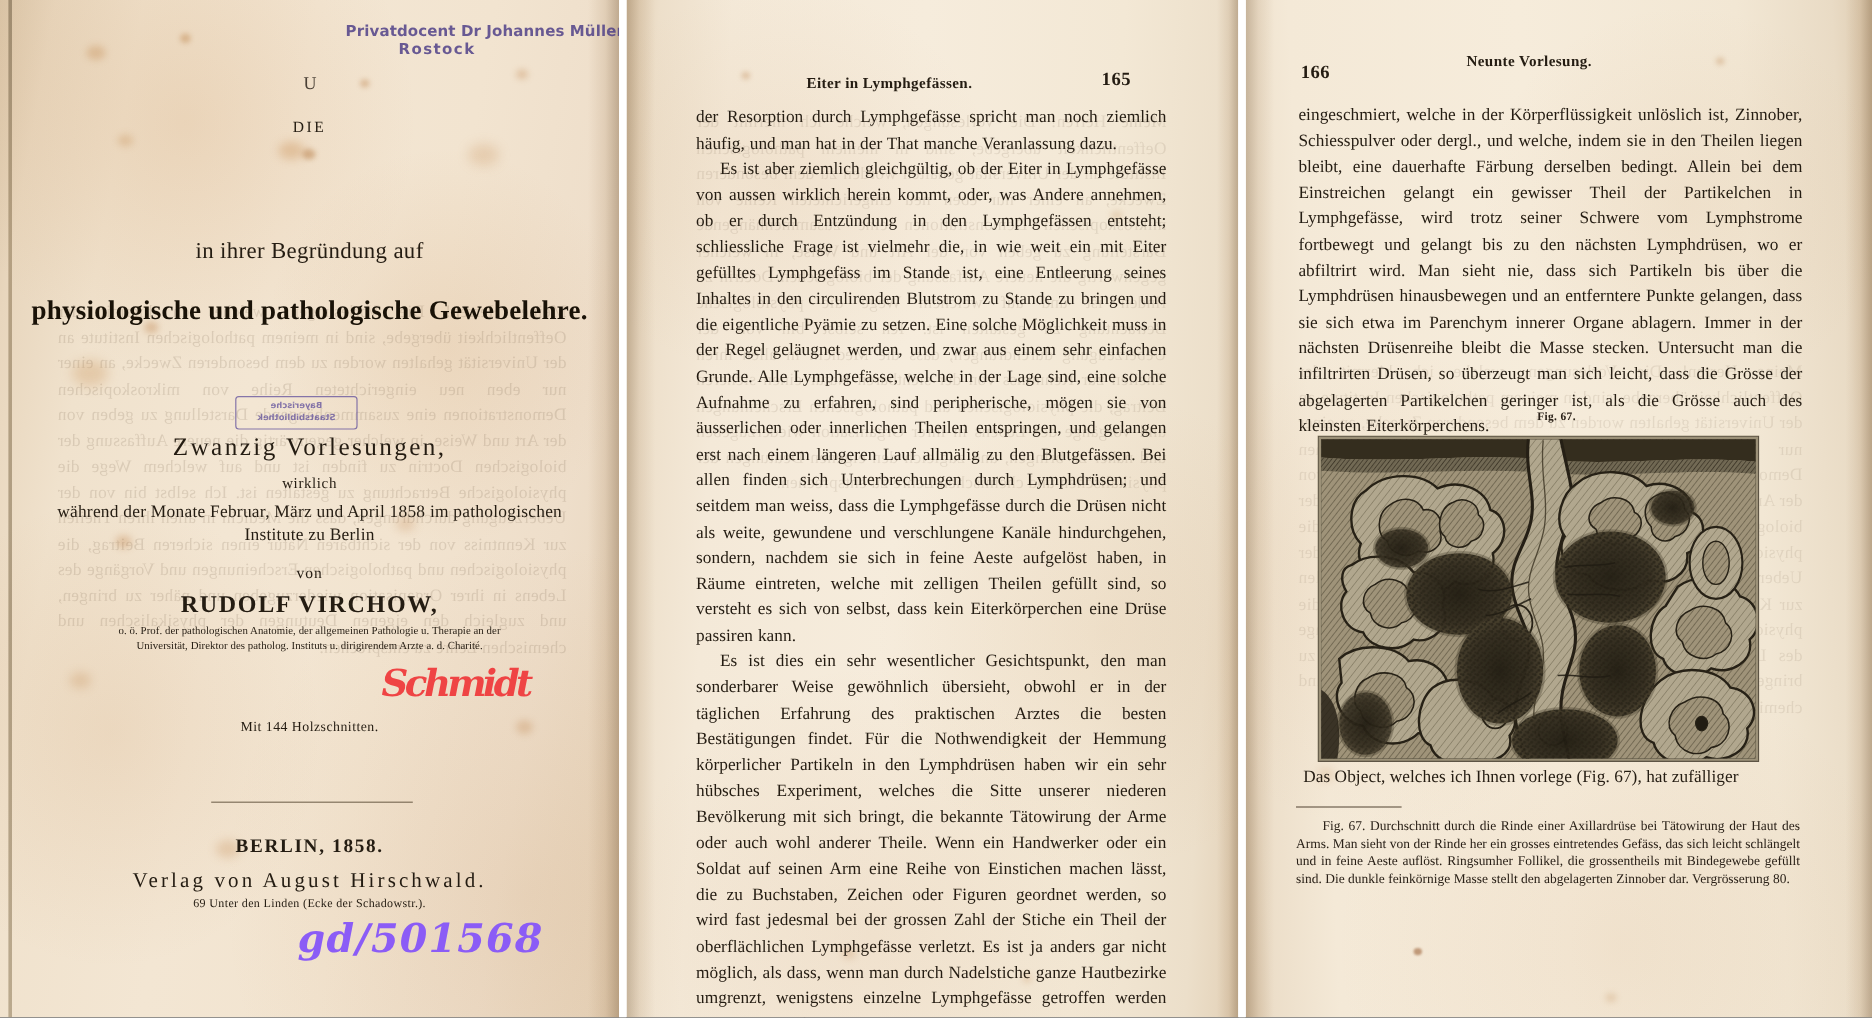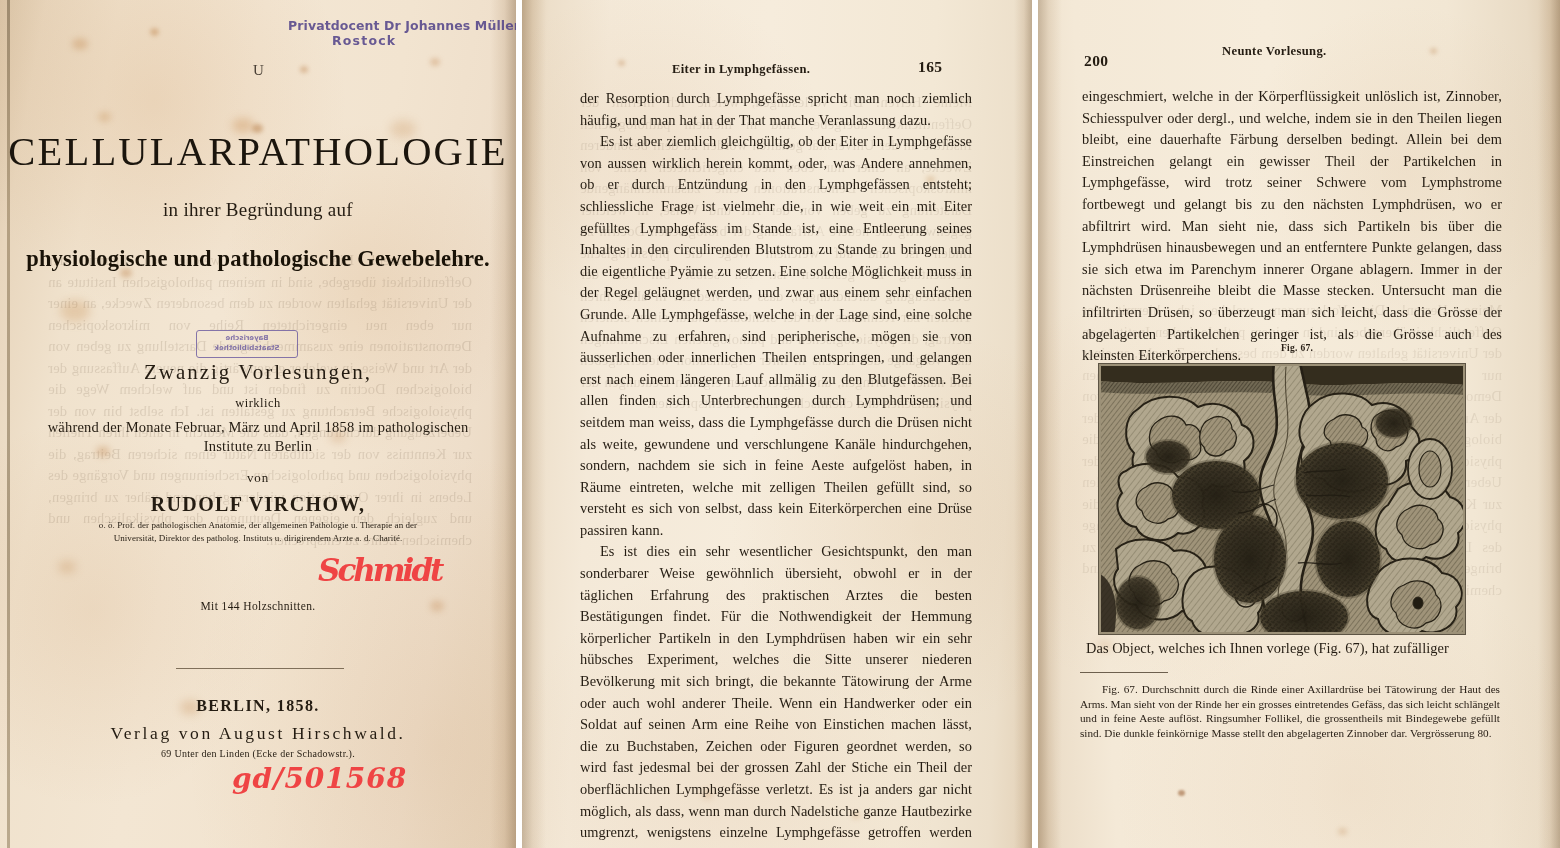"200" div.folio { text: 200 -> 166 }
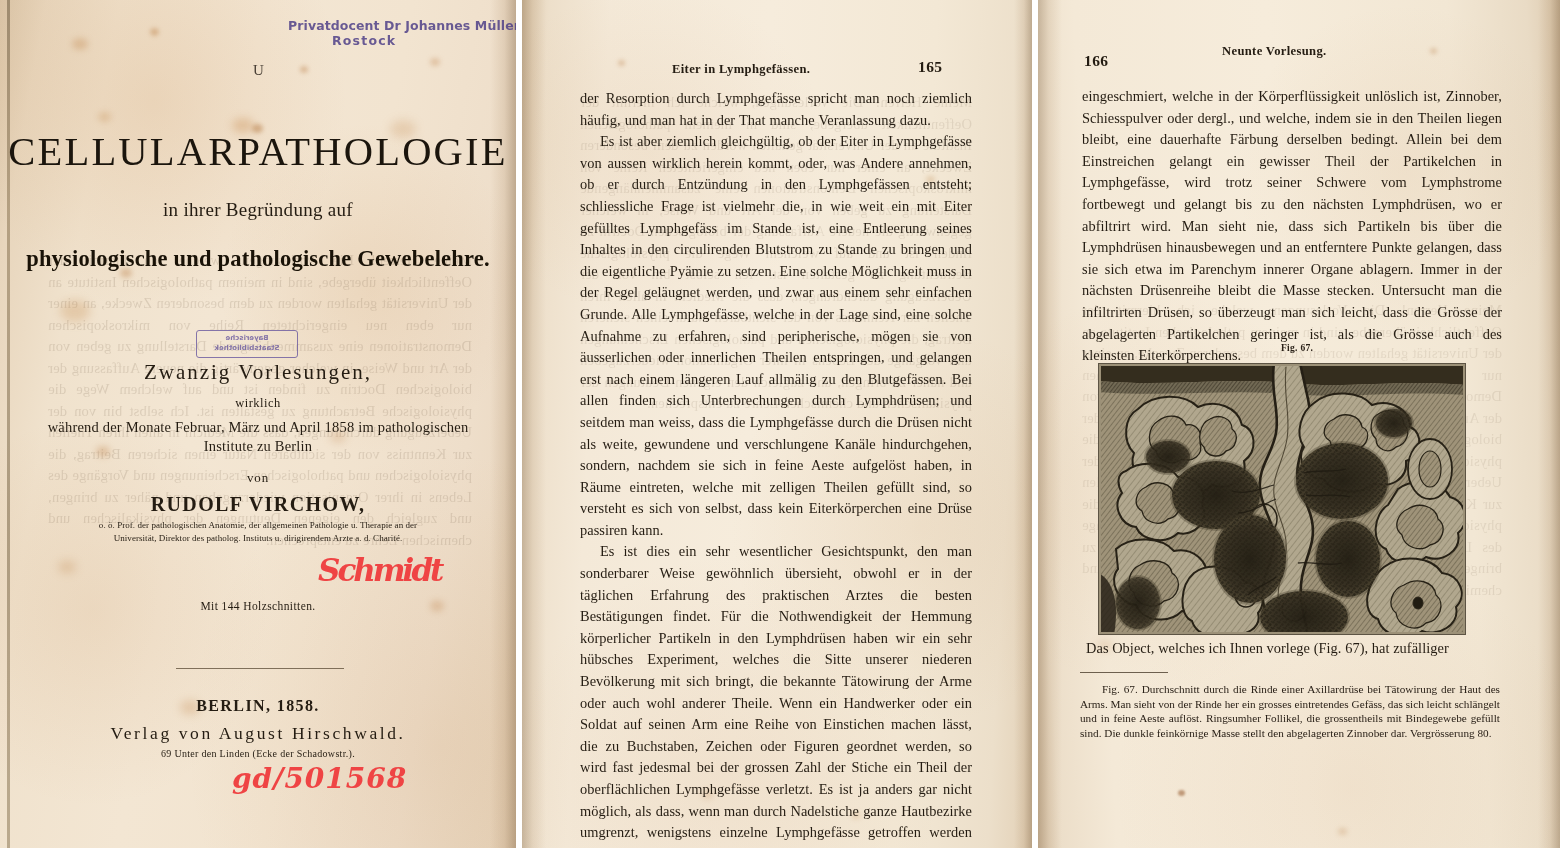"DIE" div.tp { html: none -> <div>DIE</div> }
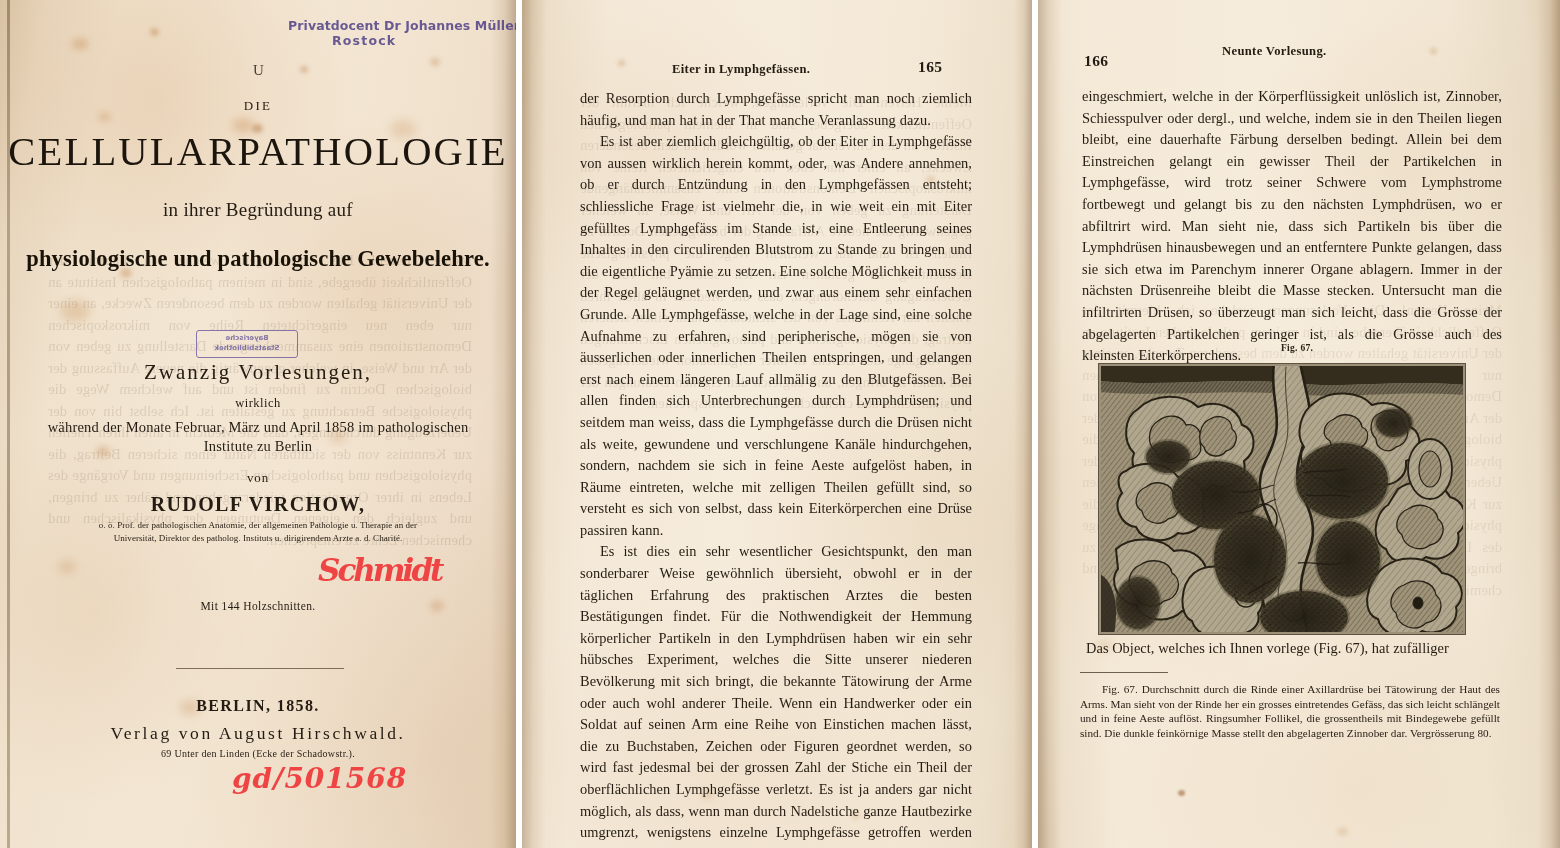"CELLULARPATHOLOGIE" div.tp { html: <div>CELLULARPATHOLOGIE</div> -> none }
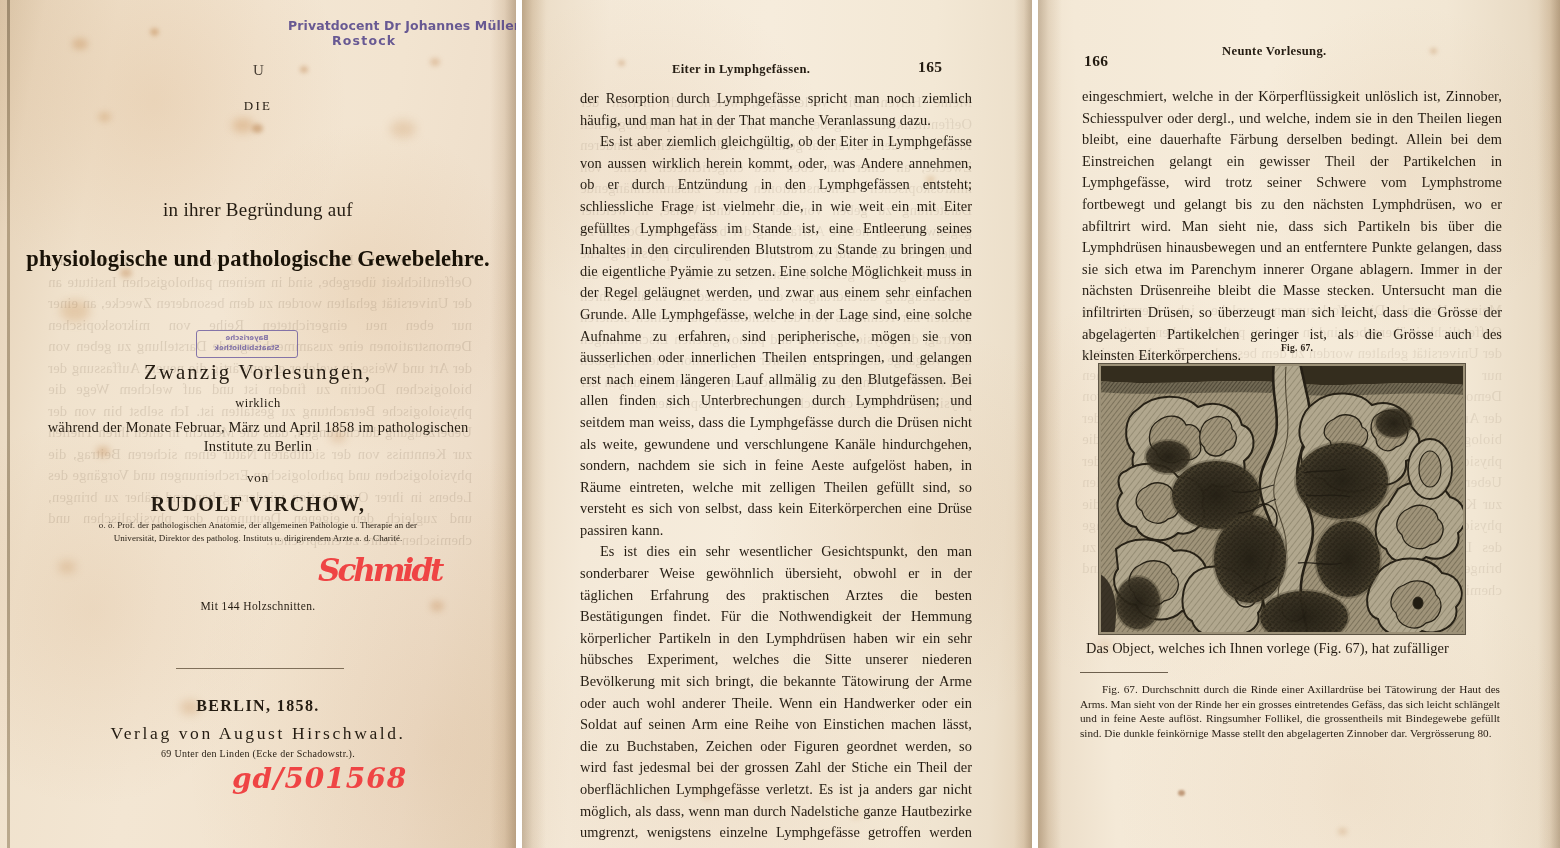"gd/501568" .hand-shelf { color: #ef4444 -> #8b5cf6; font-size: 28px -> 33px; margin-left: none -> 16px }
